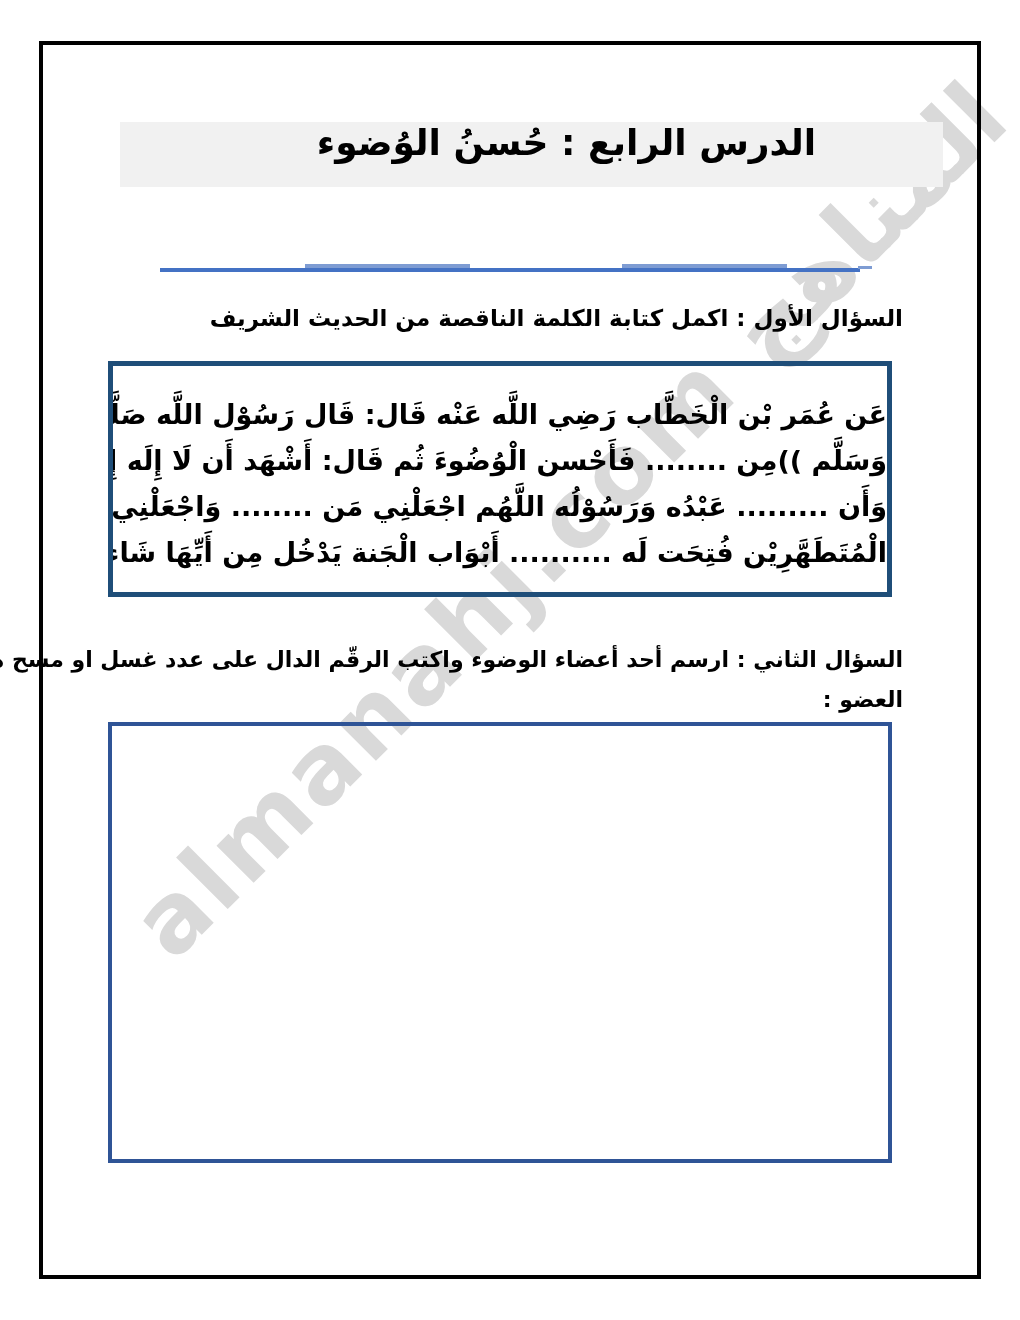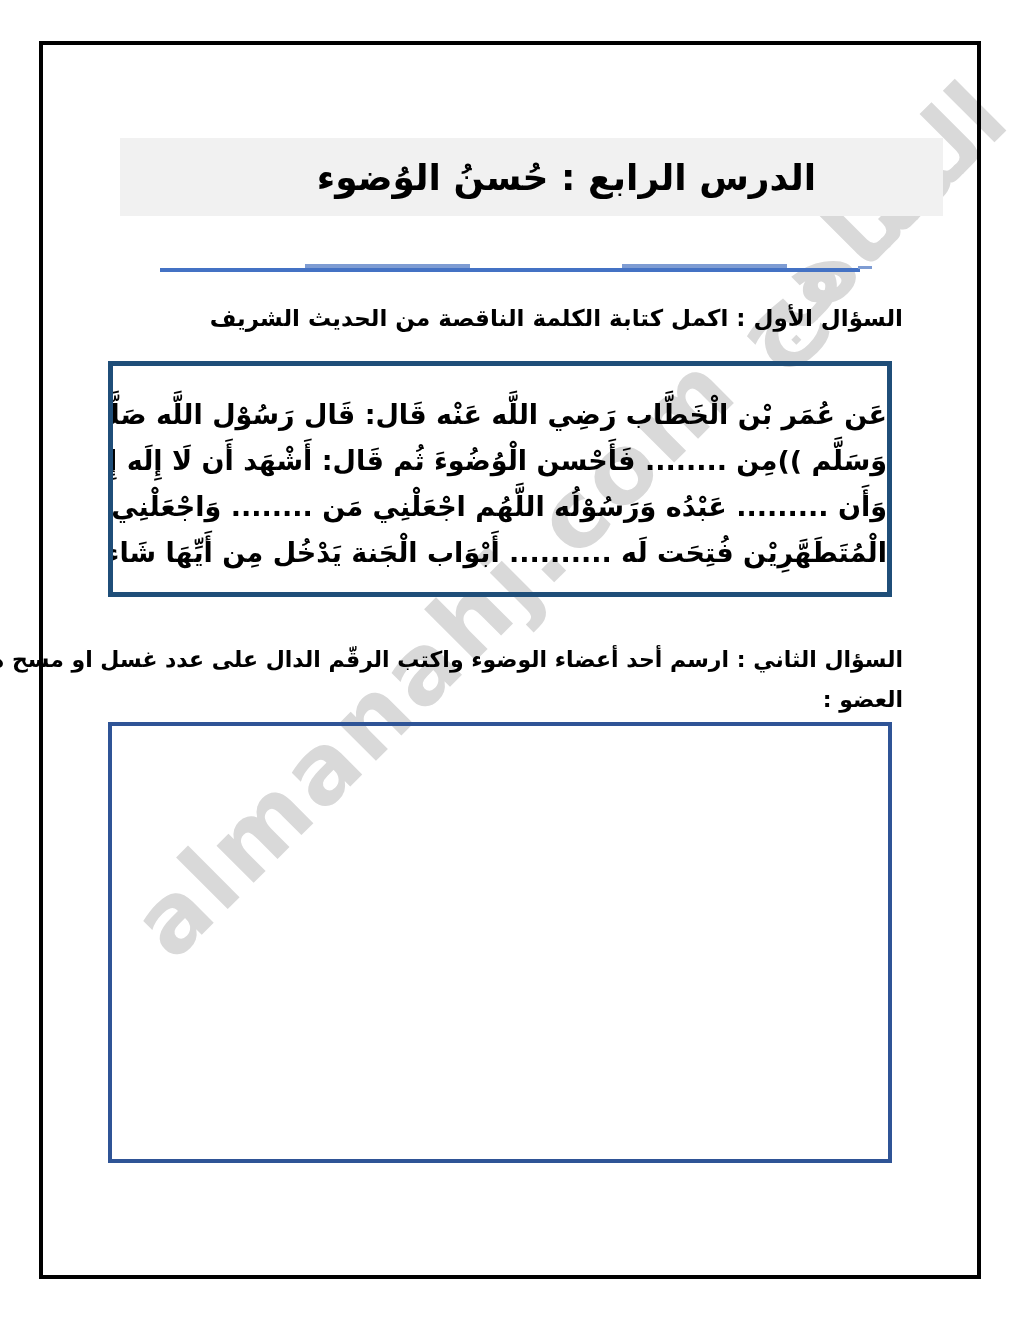"الدرس الرابع : حُسنُ الوُضوء" .title-band { align-items: center -> none; height: 78px -> 65px; top: 138px -> 122px }
